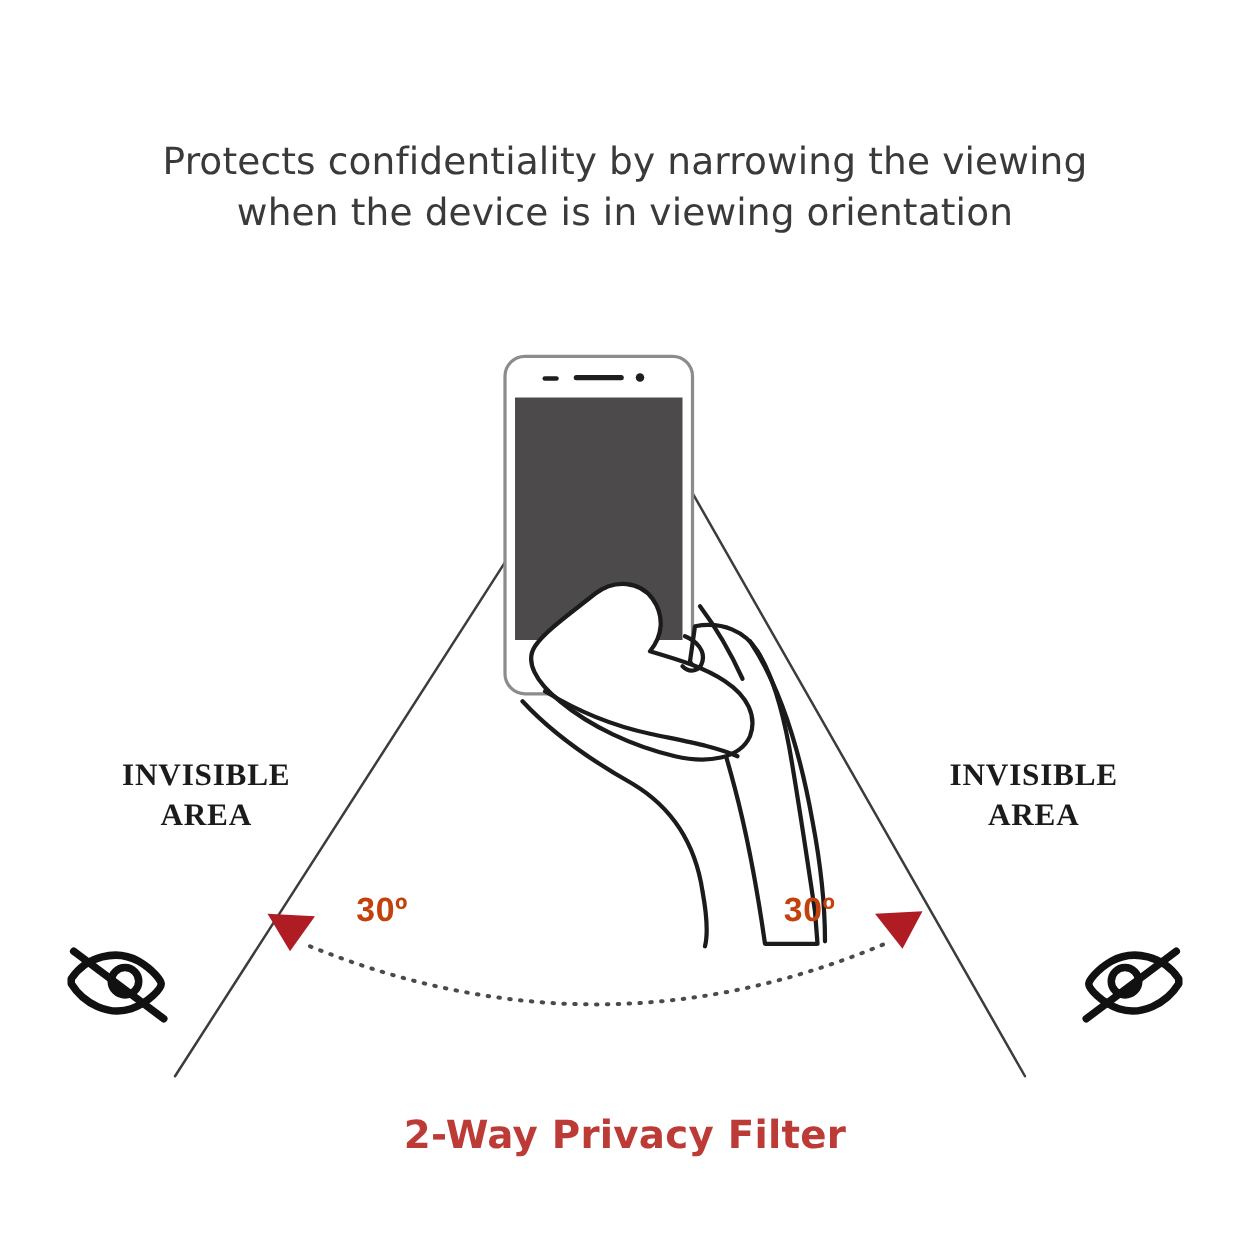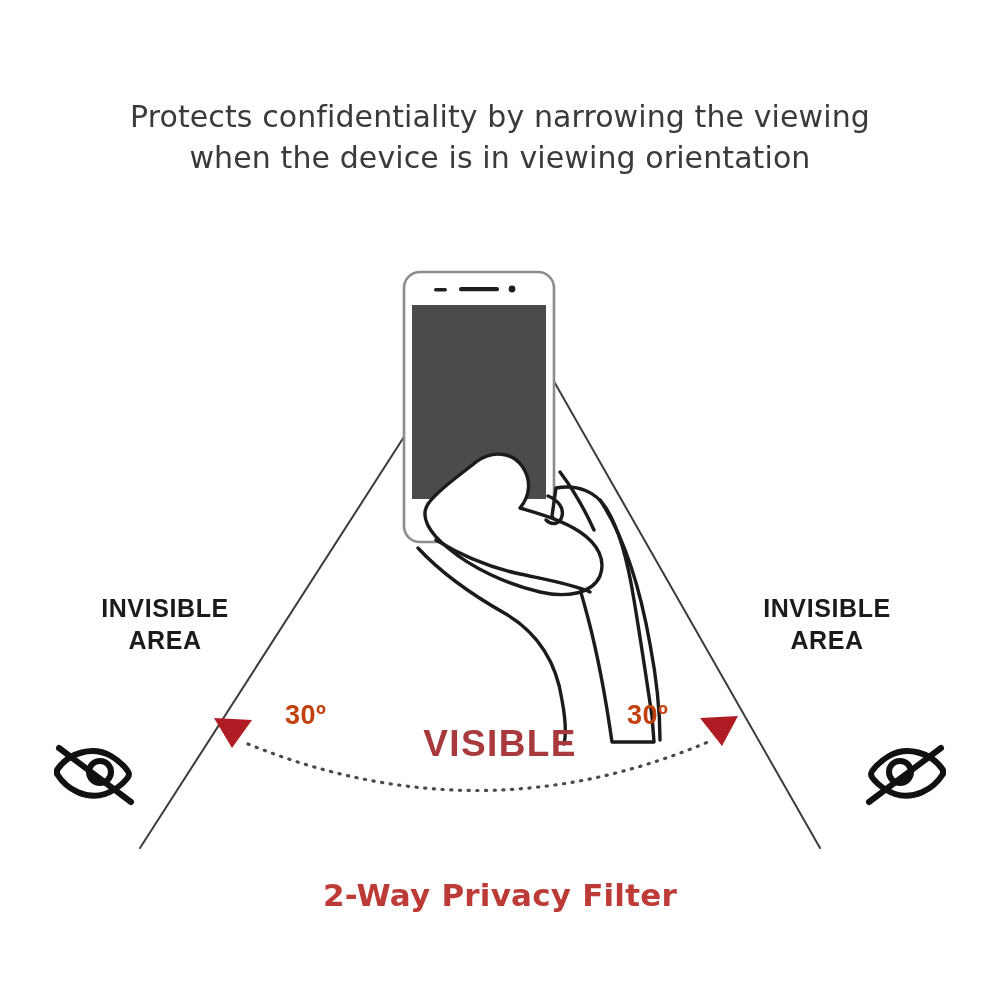"Protects confidentiality by narrowing" #stage { margin-top: none -> 13px }
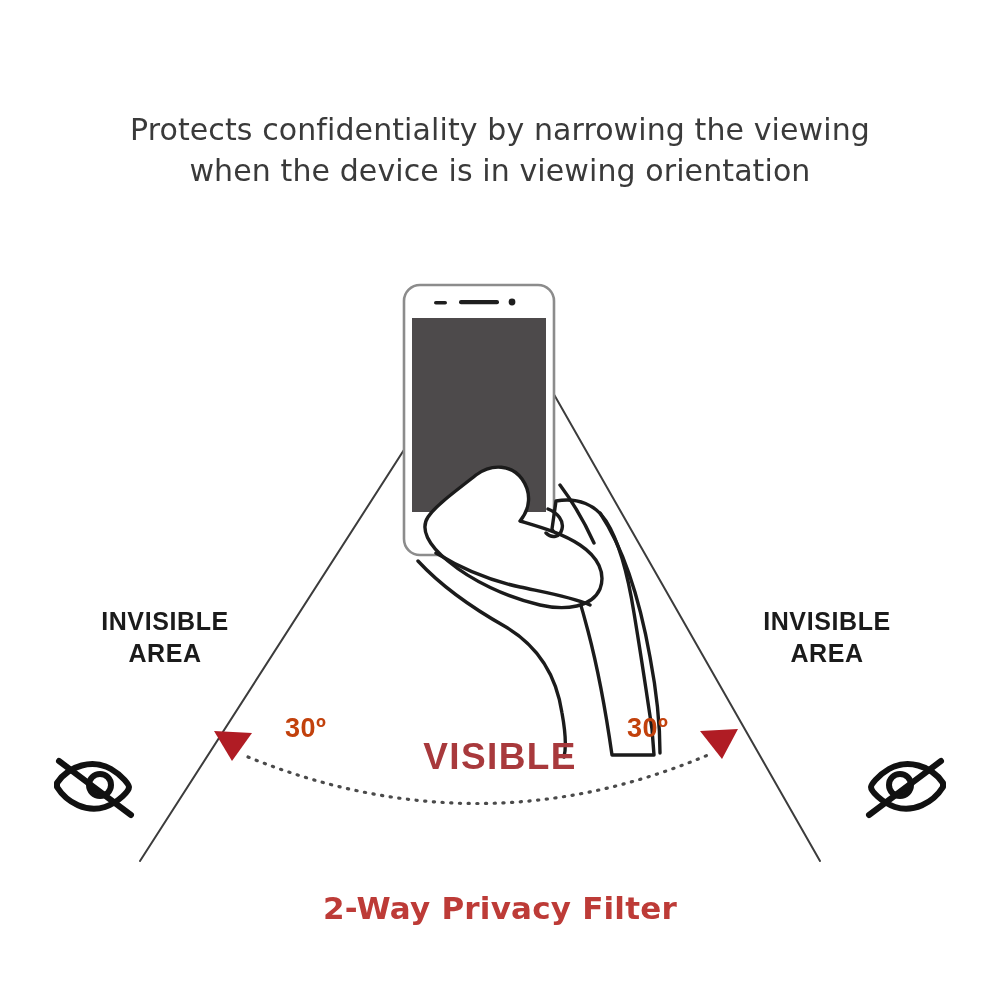"INVISIBLE" .inv-label { font-family: Liberation Sans, sans-serif -> Liberation Serif, serif }
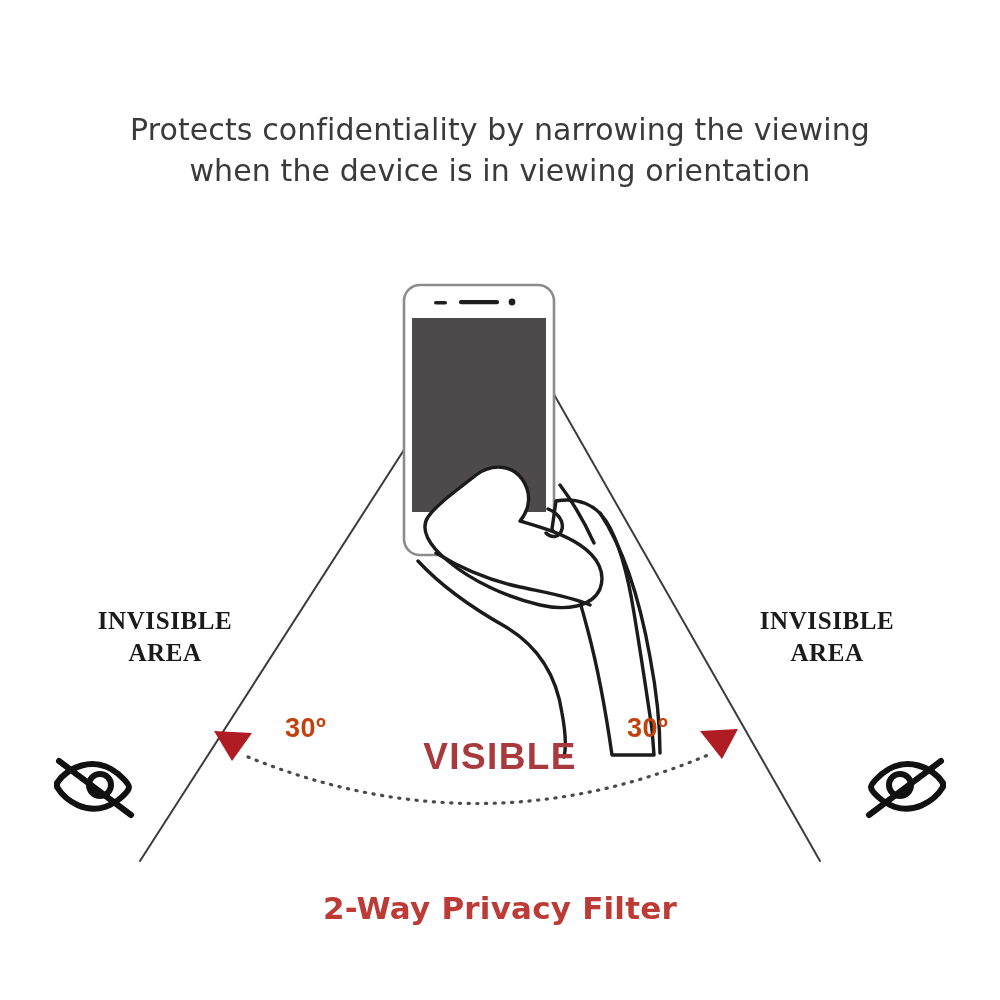"VISIBLE" div { html: <div>VISIBLE</div> -> none }
